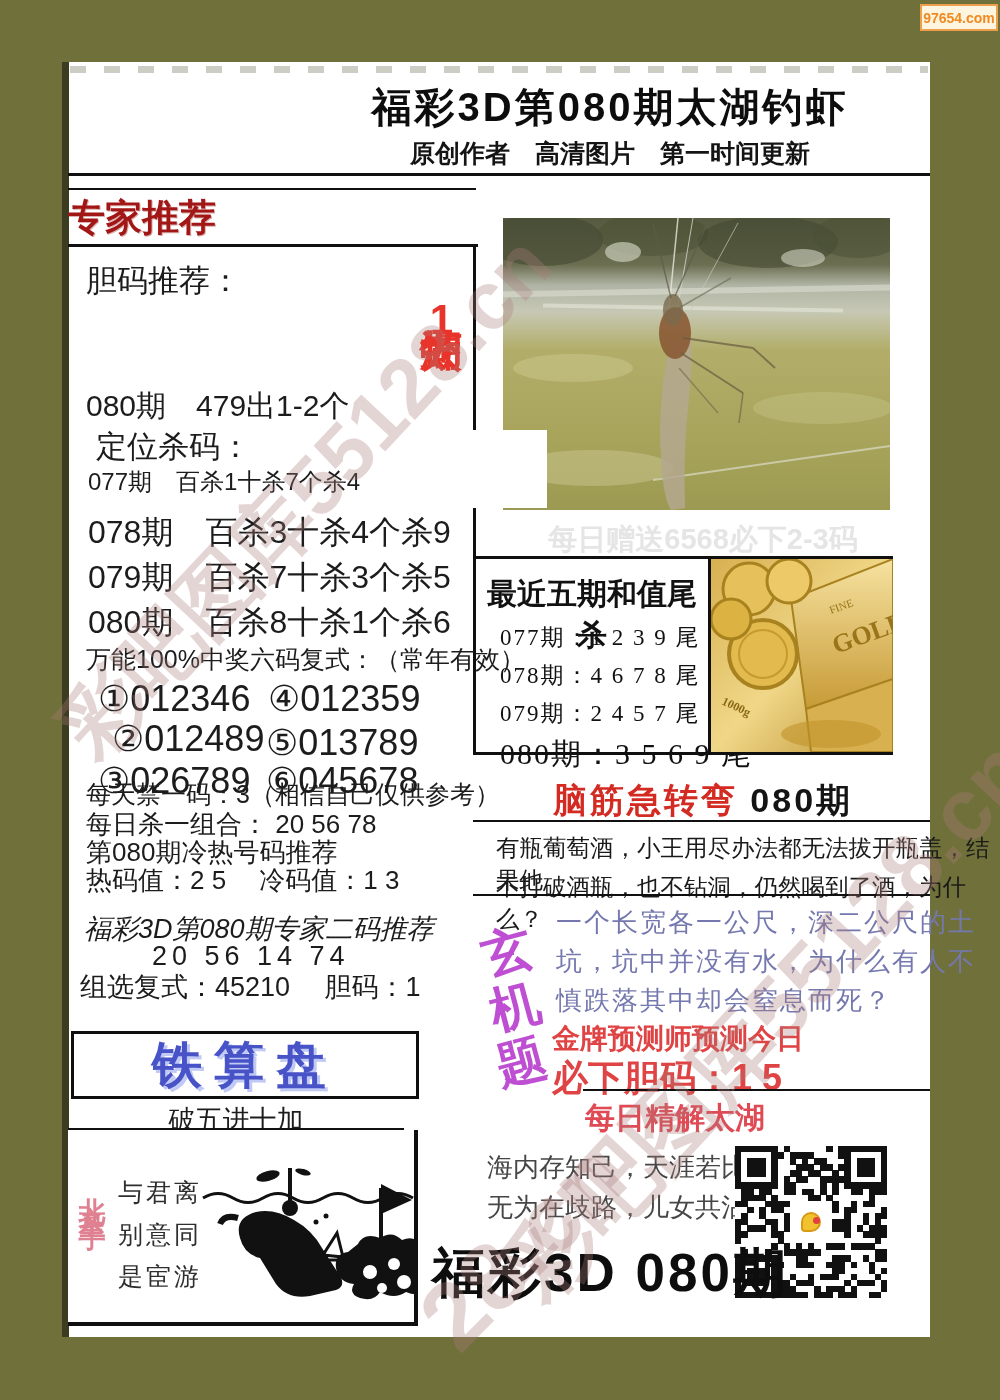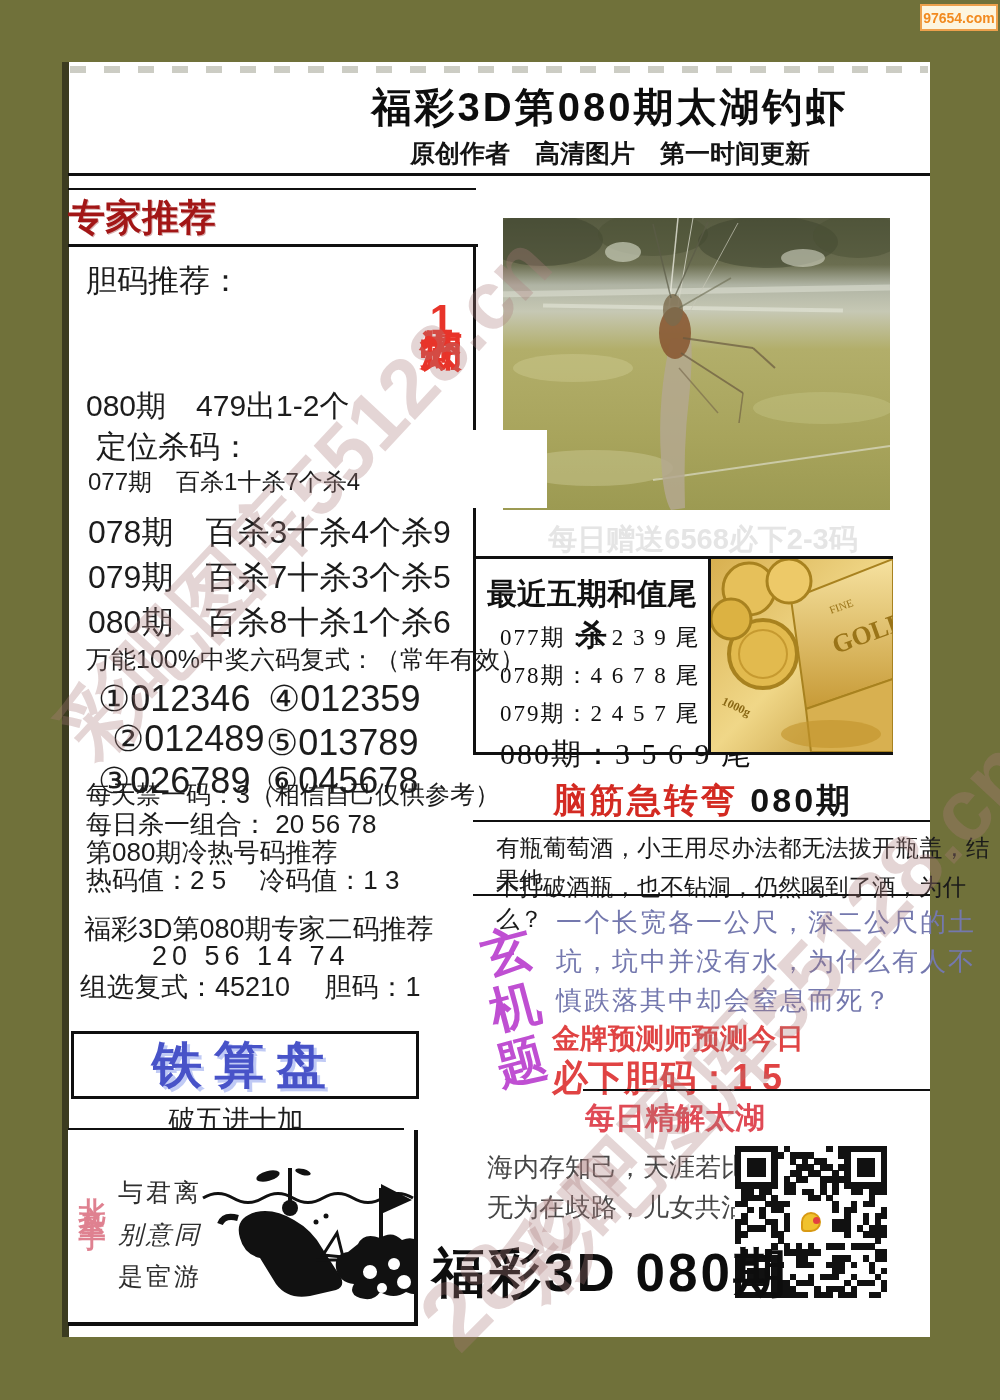"福彩3D第080期专家二码推荐" div.abs { font-style: none -> italic }
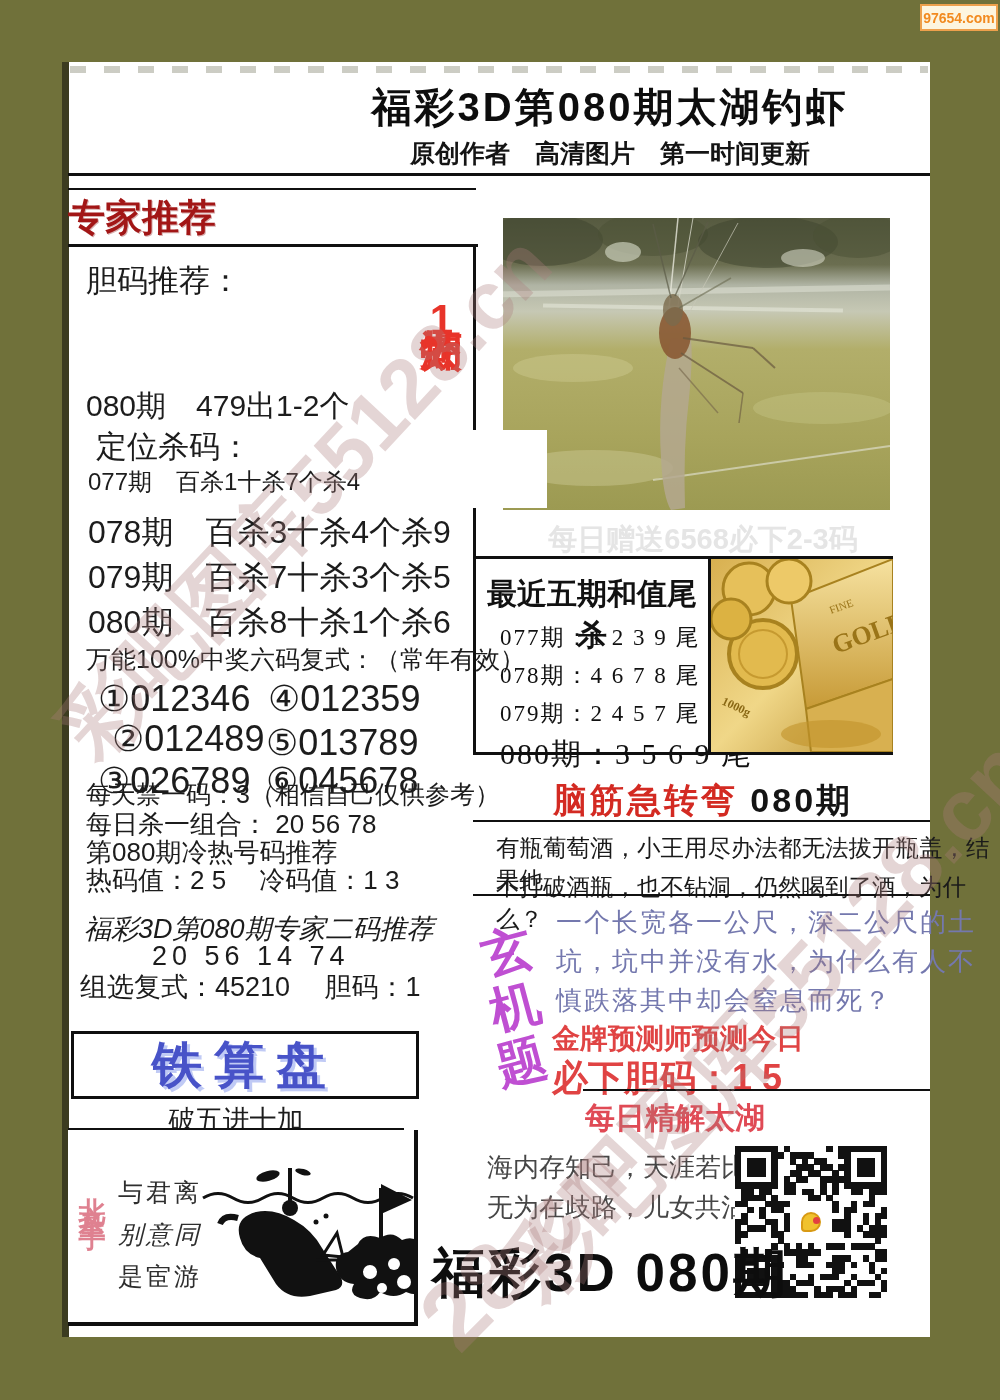"别意同" div.abs { font-style: italic -> none }
